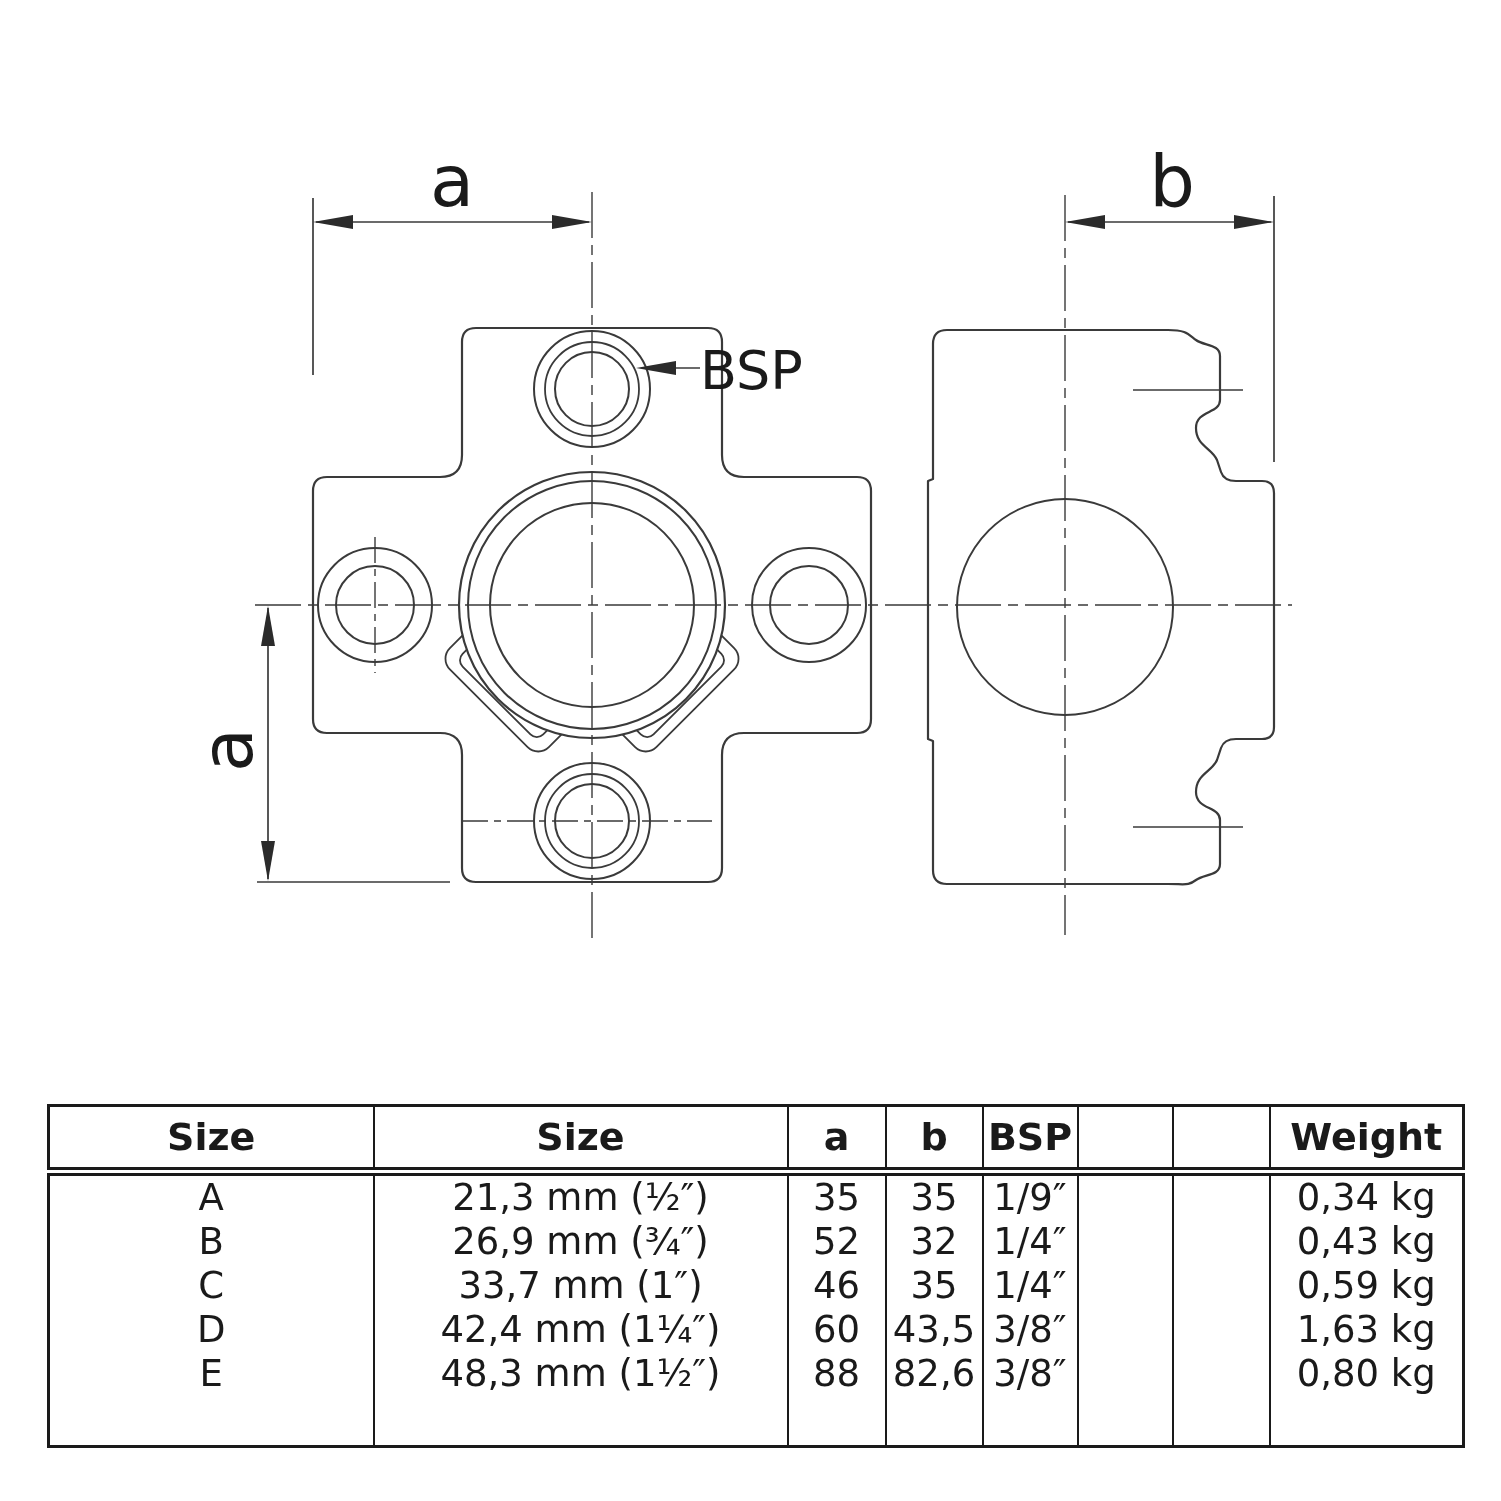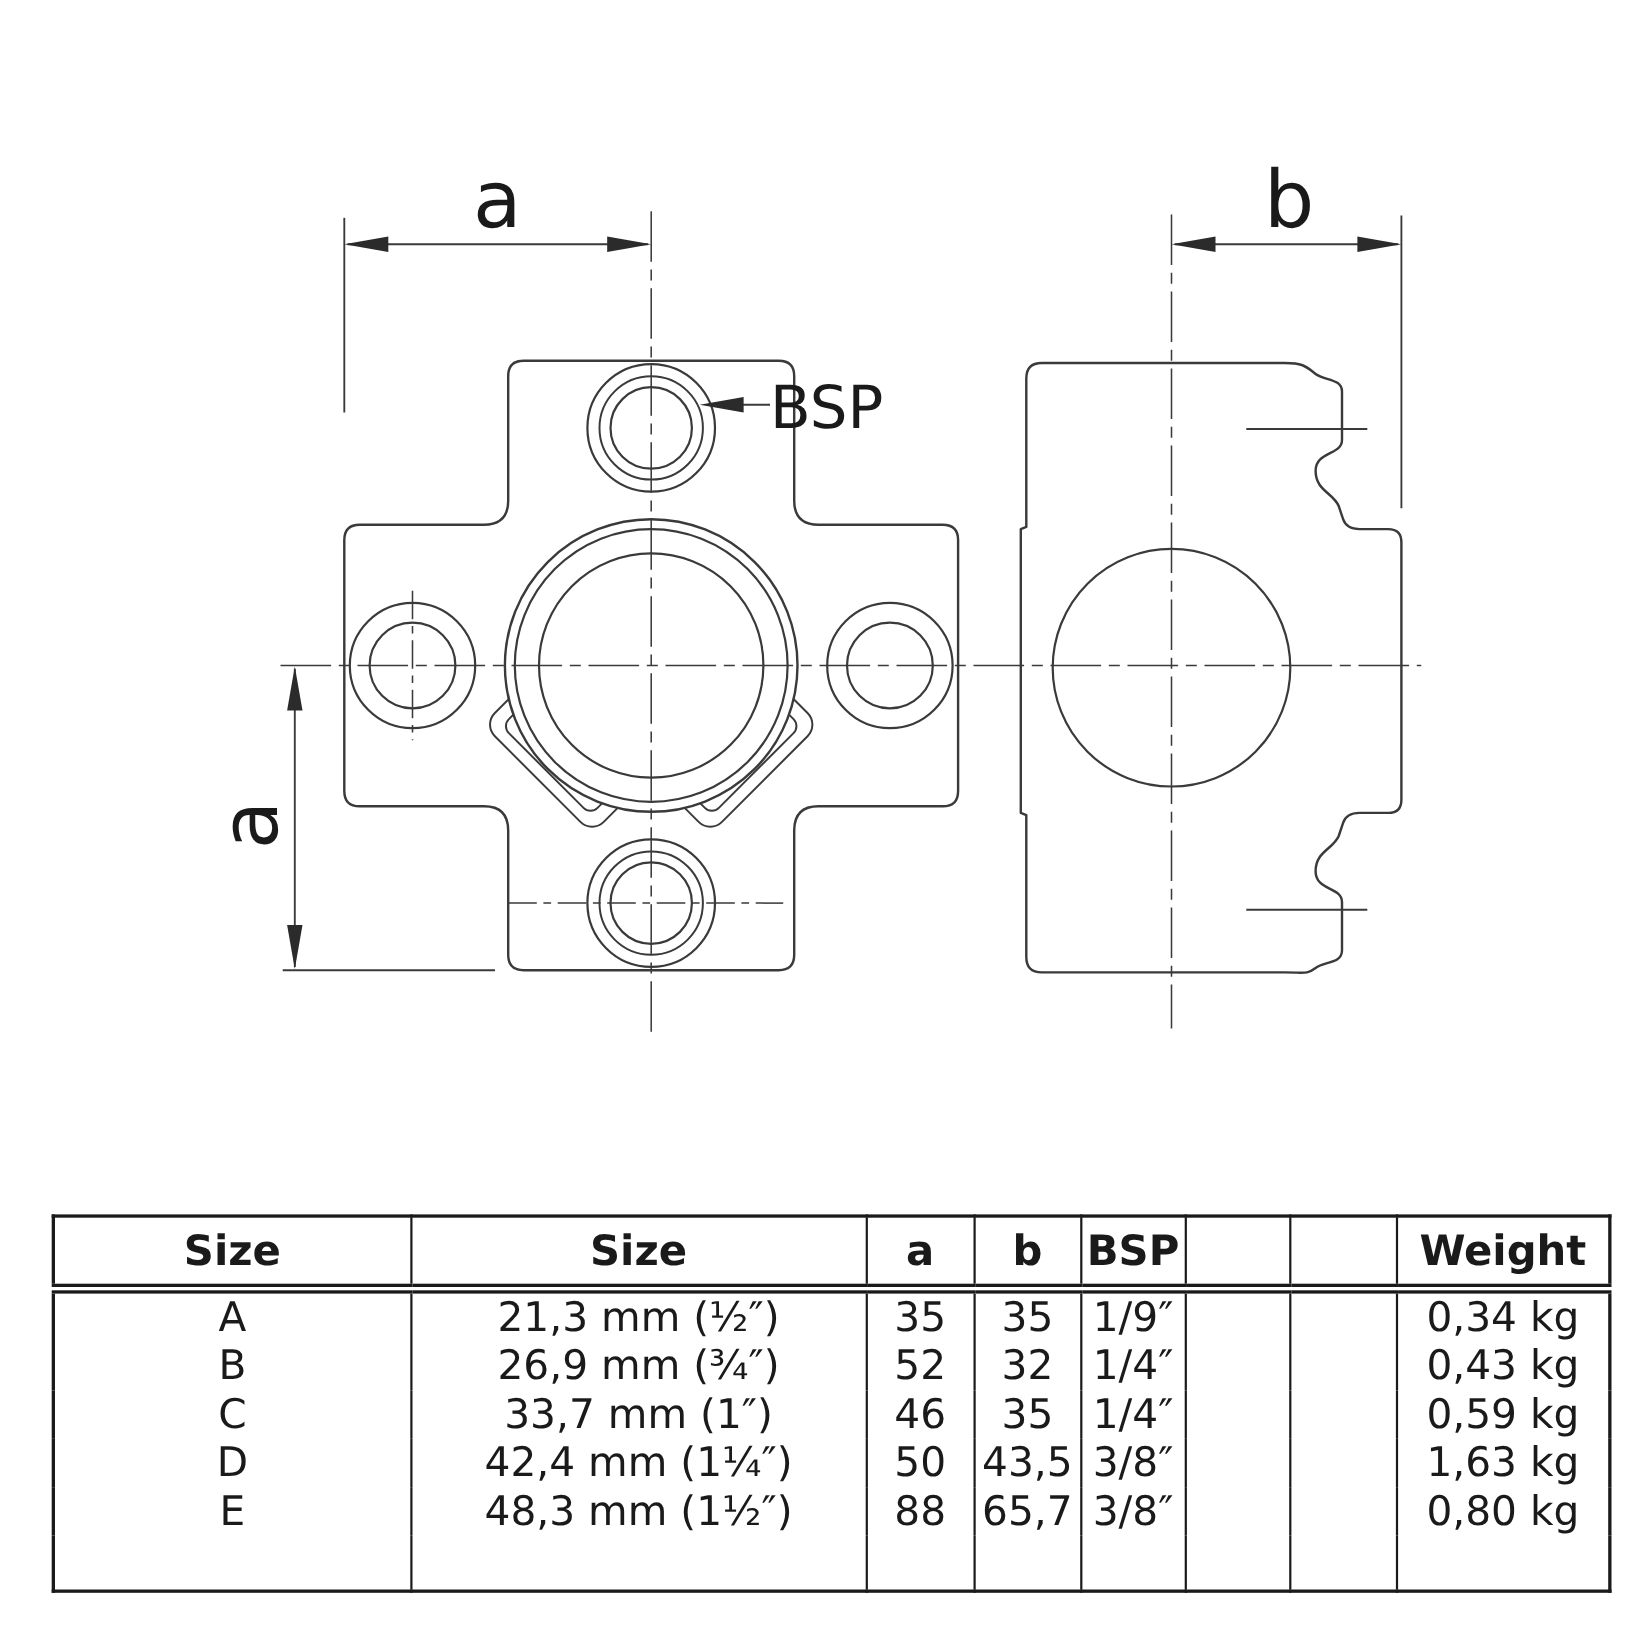"50" td { text: 50 -> 60 }
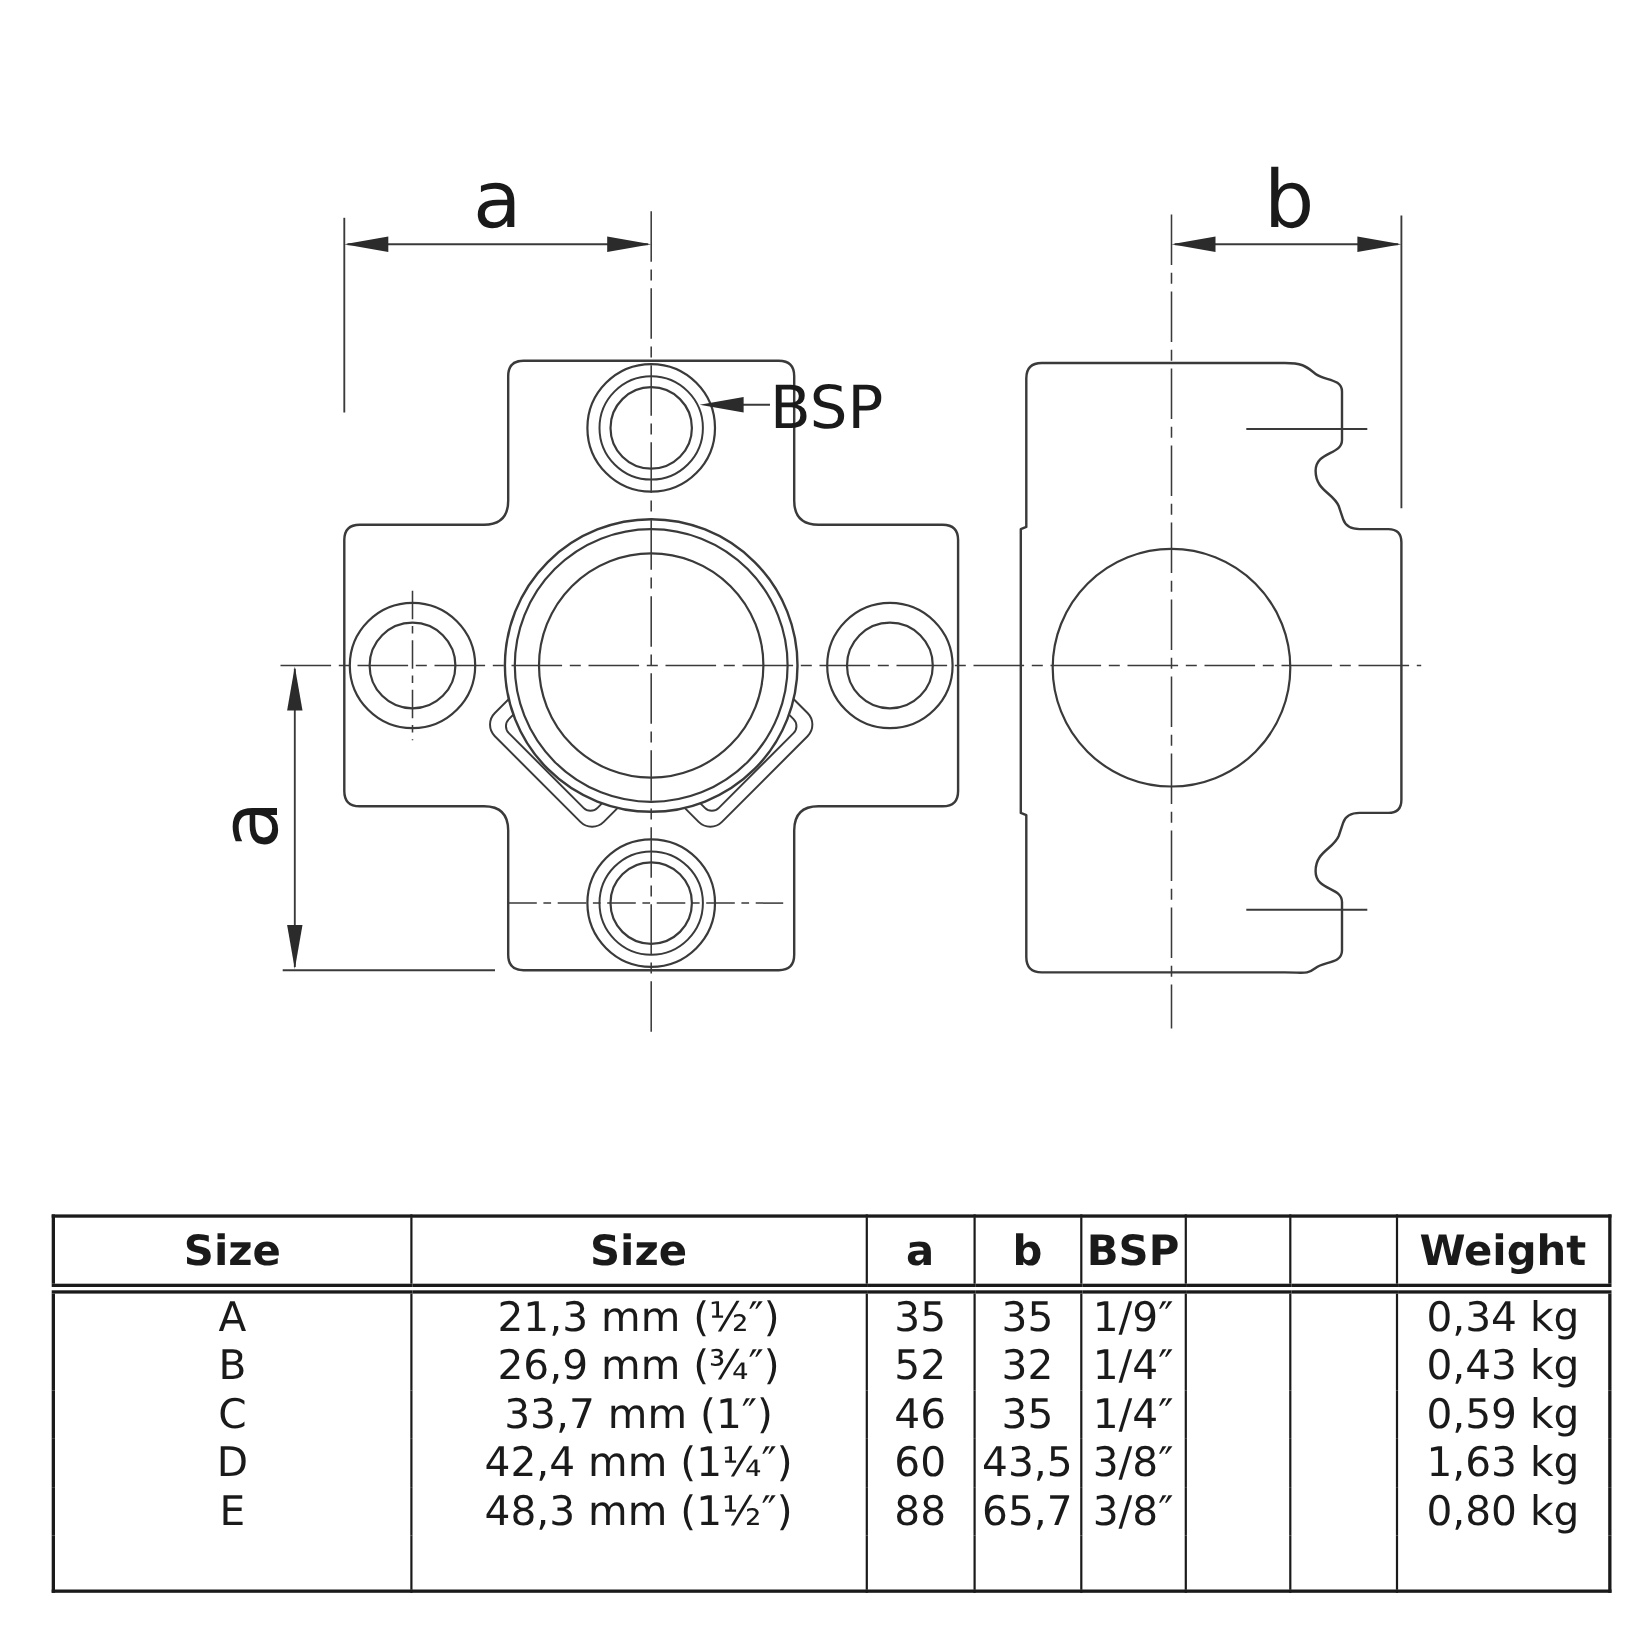"65,7" td { text: 65,7 -> 82,6 }
